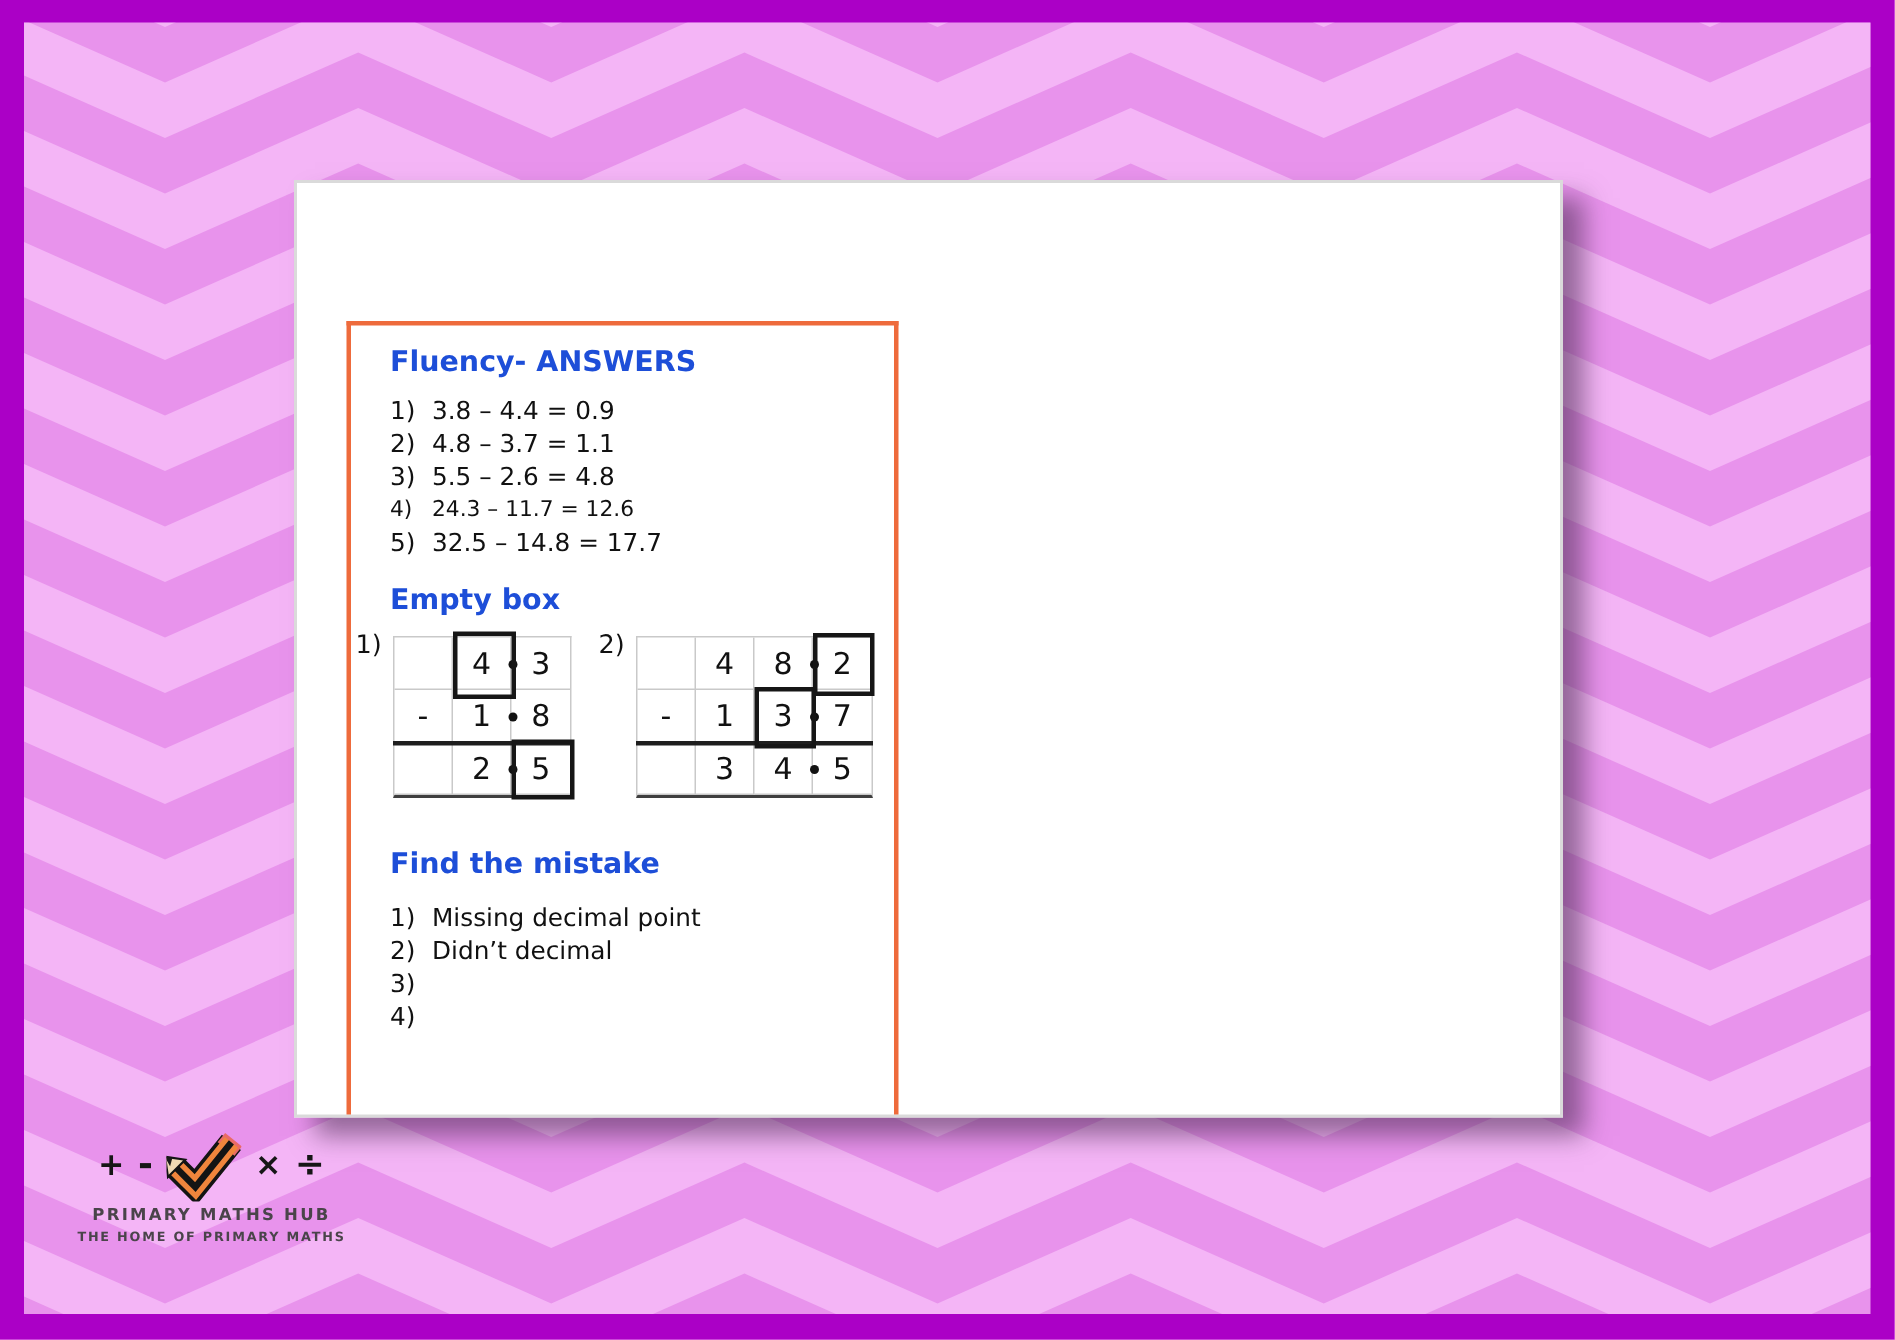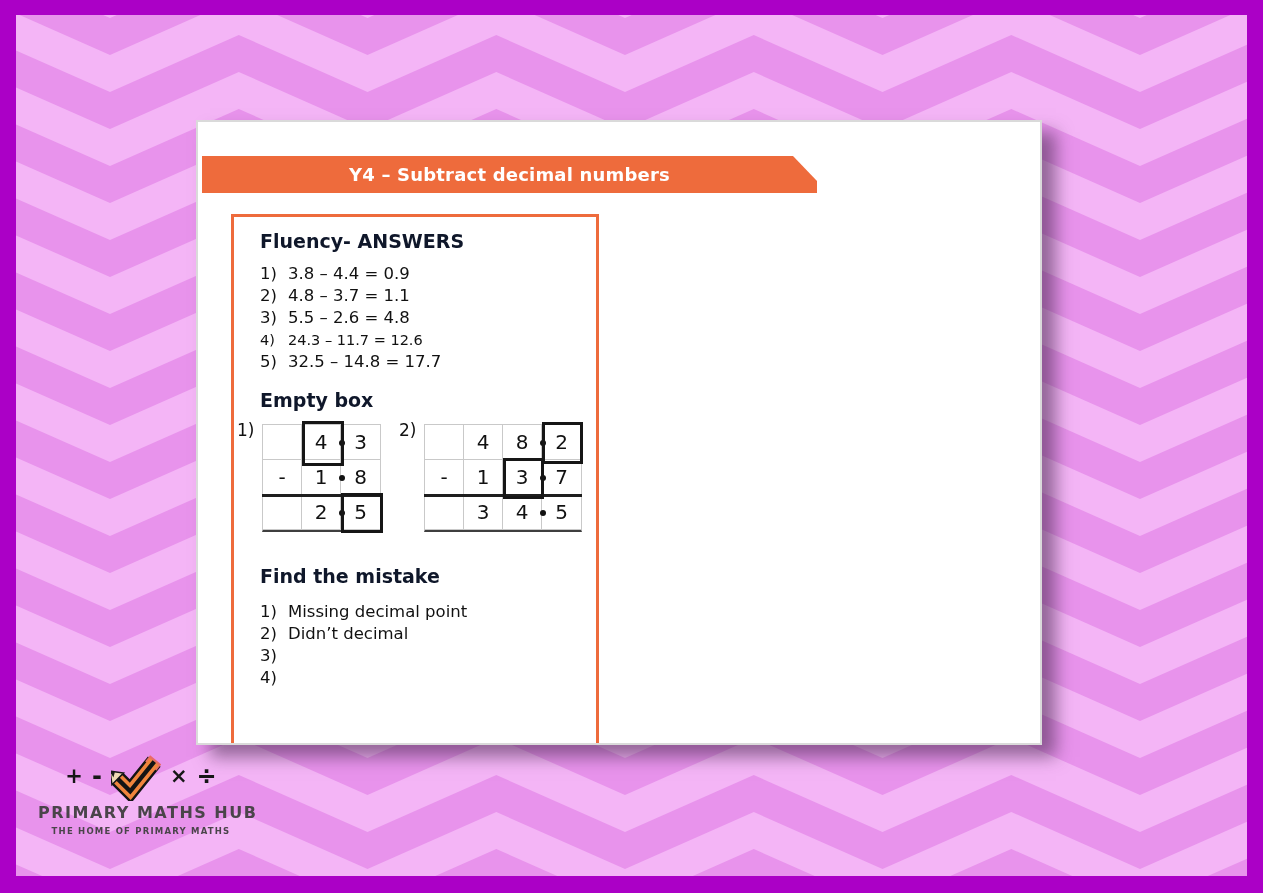"Y4 – Subtract decimal numbers" div.banner { html: <div> <span>Y4 – Subtract decimal numbers</span> </div> -> none }
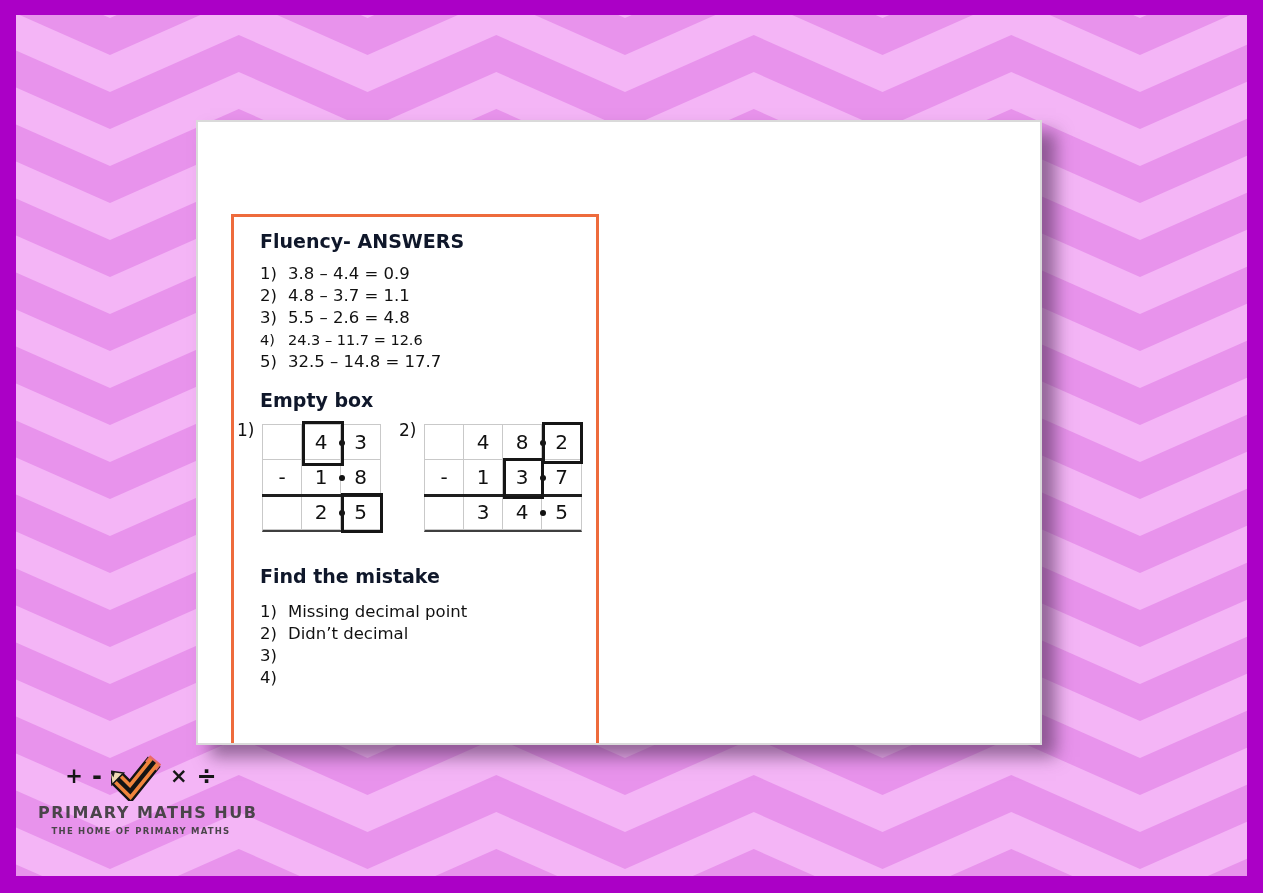"Fluency- ANSWERS" .h-block { color: #0f172a -> #1d4ed8 }
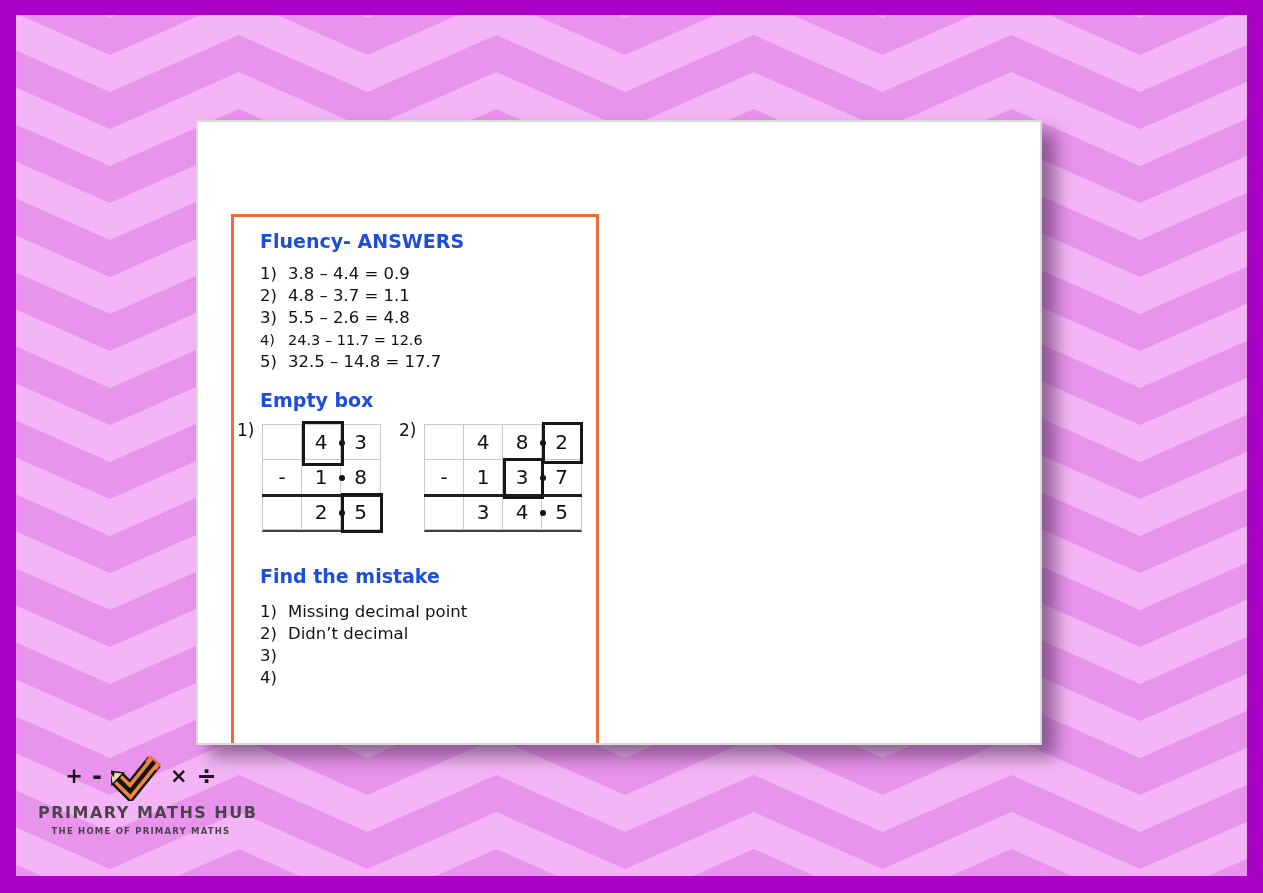"PRIMARY MATHS HUB" .logo-title { font-size: 16px -> 11px }
